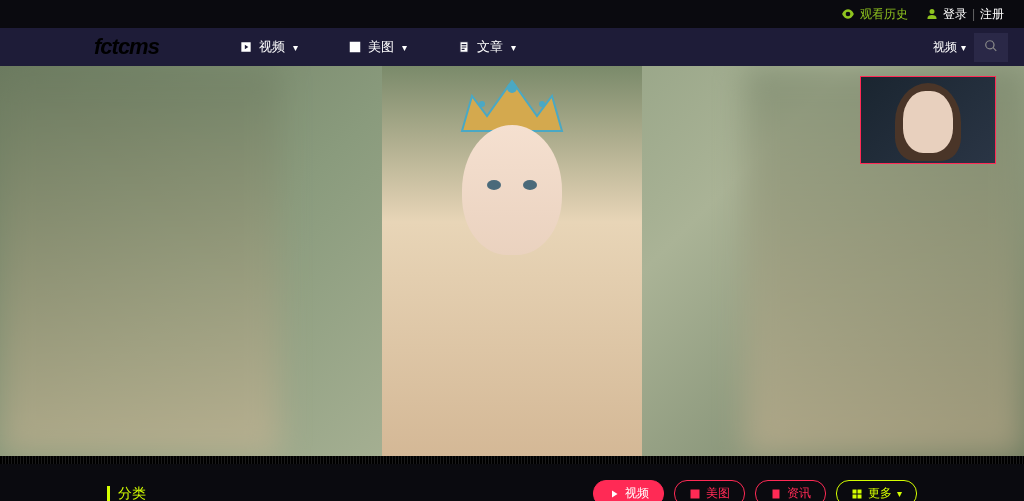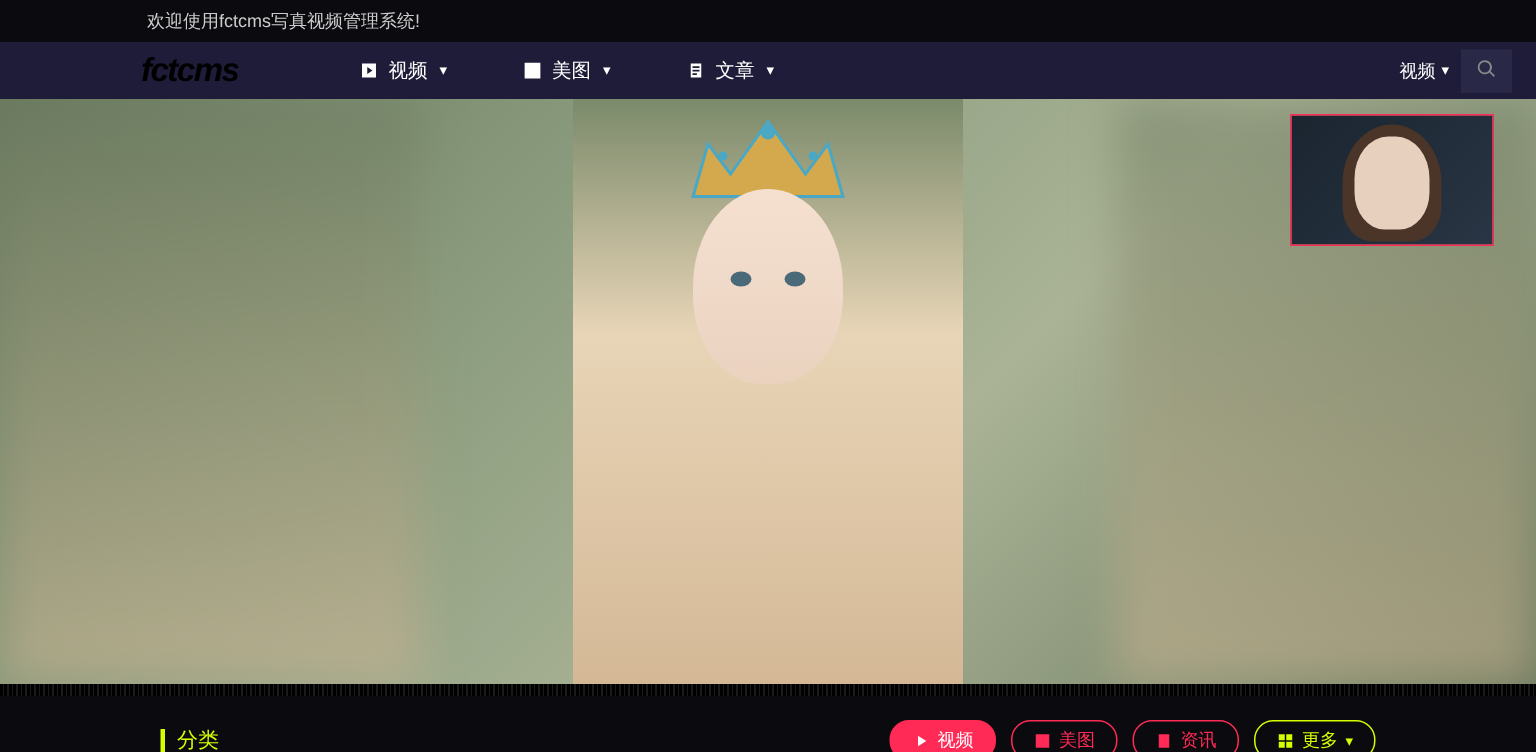"欢迎使用fctcms写真视频管理系统!" span.welcome { html: <span>欢迎使用fctcms写真视频管理系统!</span> -> none }
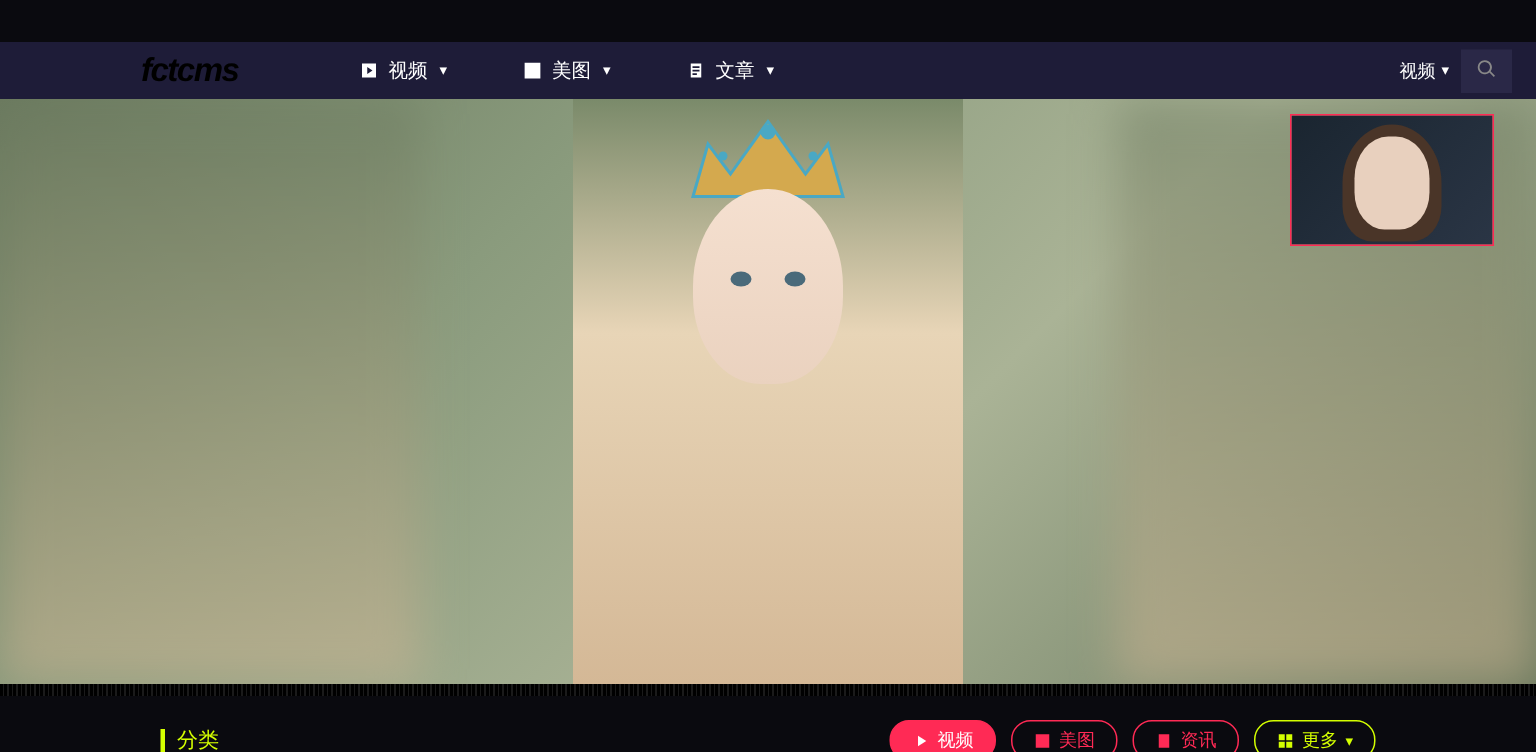"观看历史" div.right { html: none -> <div> <a> <svg> <path></path> </svg> <span>观看历史</span> </a> <span> <svg> <path></path> </svg> <a>登录</a> <span>|</span> <a>注册</a> </span> </div> }
